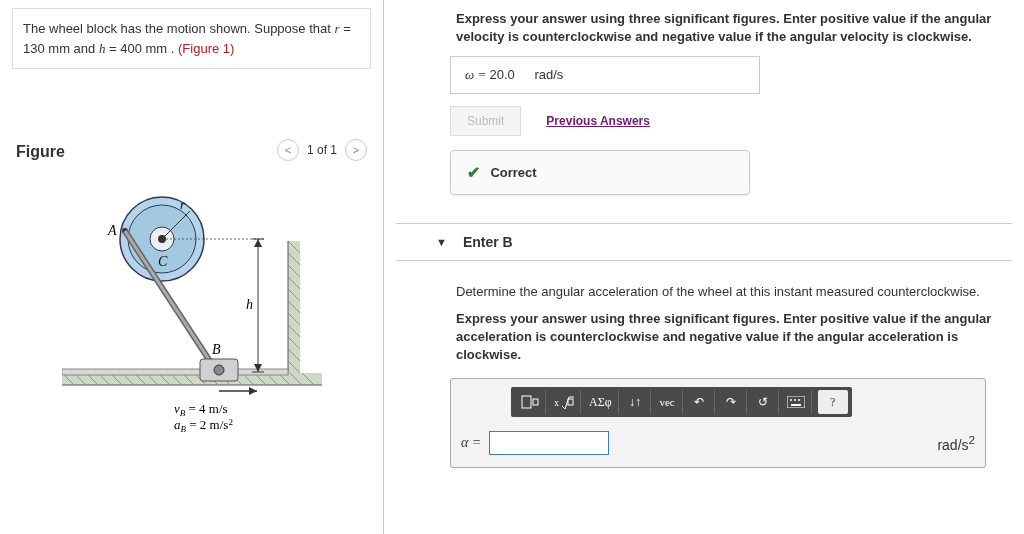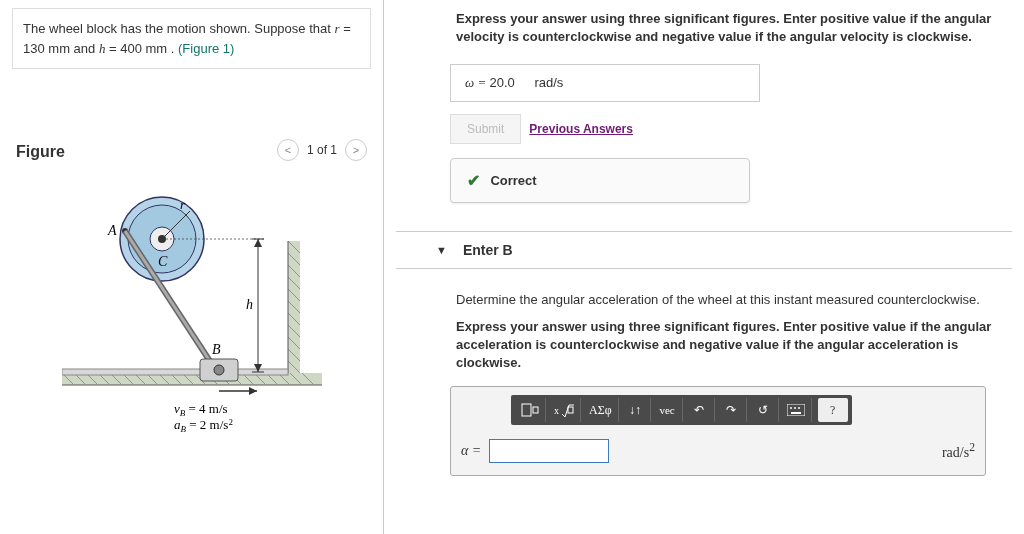"(Figure 1)" .link-blue { color: #0f766e -> #b91c1c }
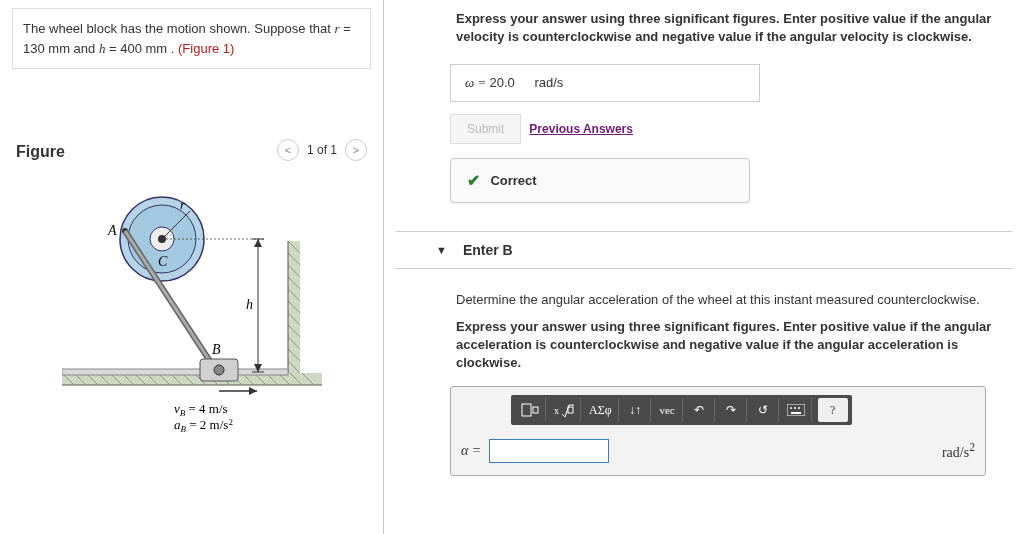"ω = 20.0 rad/s" .answer-box { margin: 18px 0 0 54px -> 10px 0 0 54px }
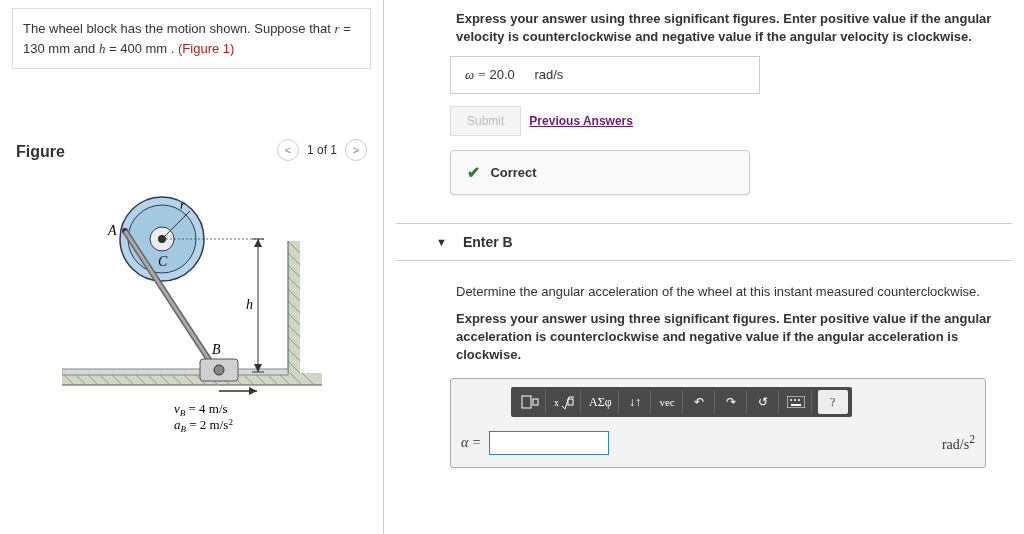"Submit" .submit-row { gap: 8px -> 25px }
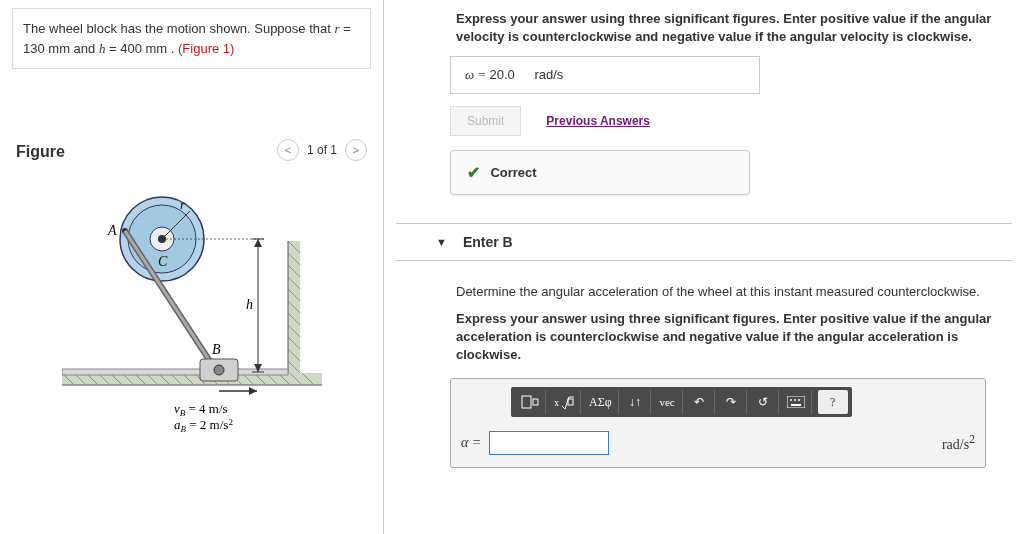"rad/s2" .units-right { font-family: Liberation Serif, serif -> Liberation Sans, sans-serif }
